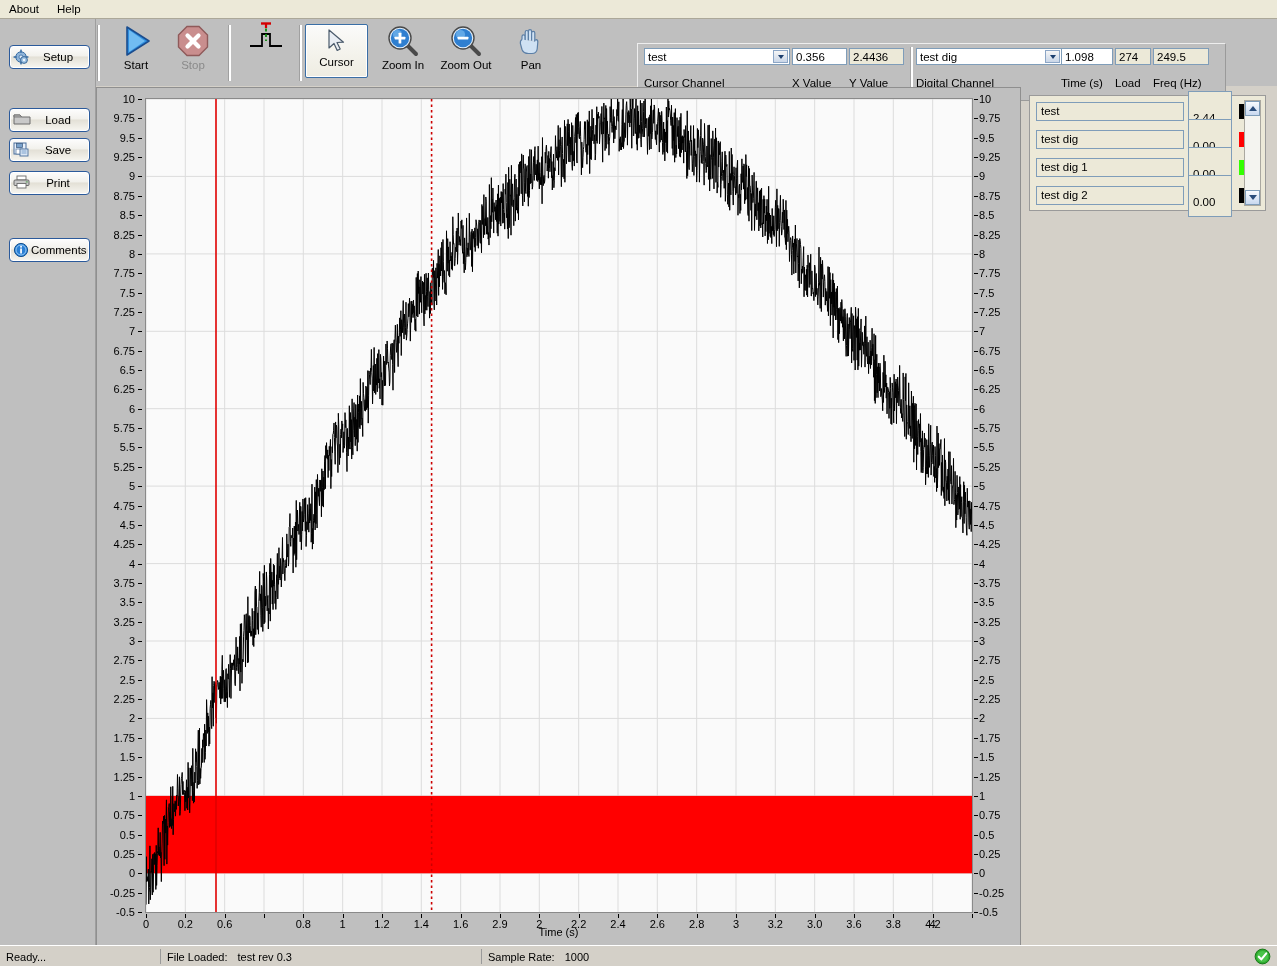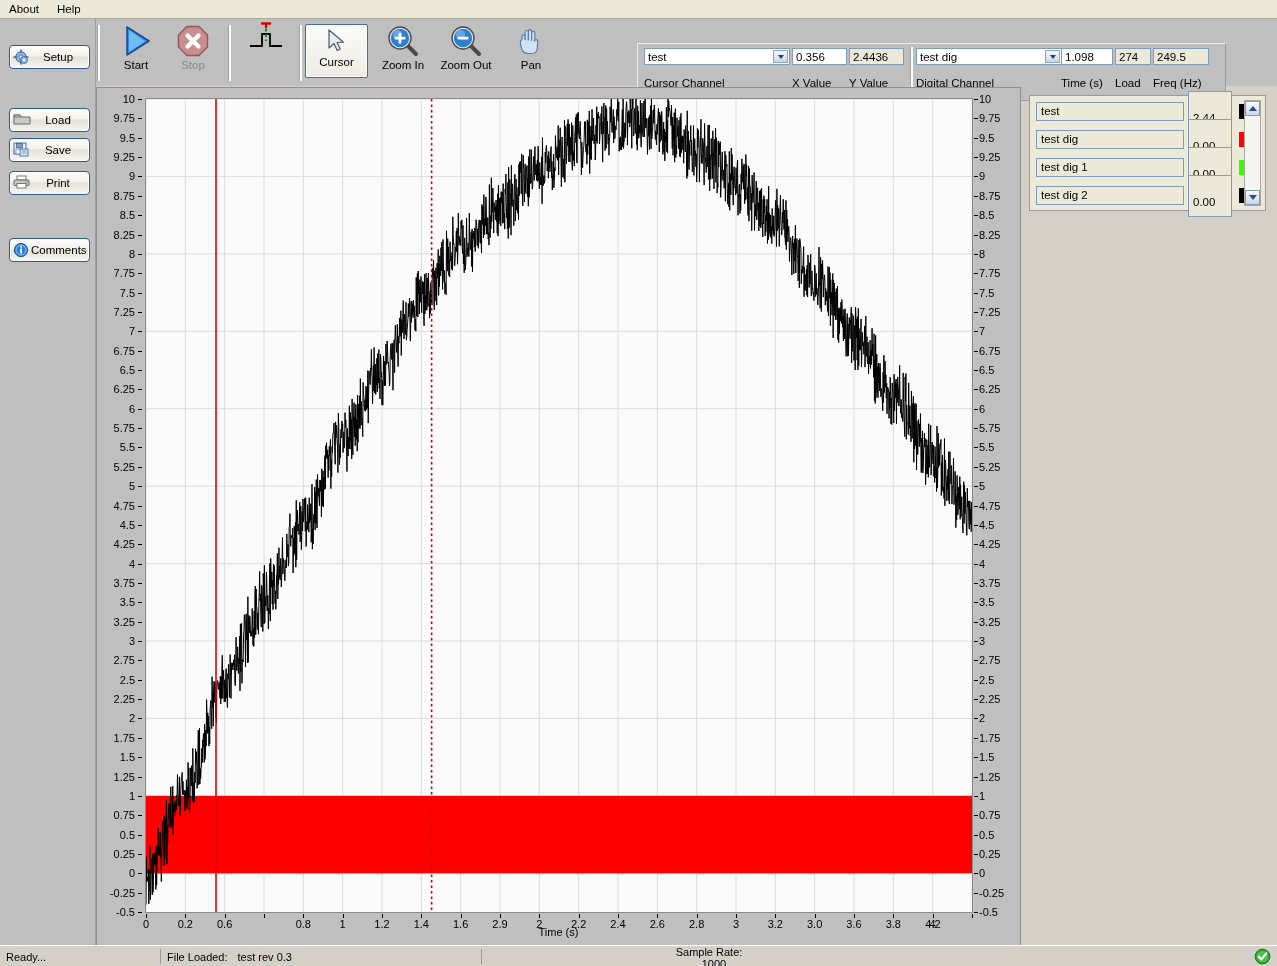"Sample Rate:" div.scell { flex-direction: column -> none; left: 506px -> 482px }
